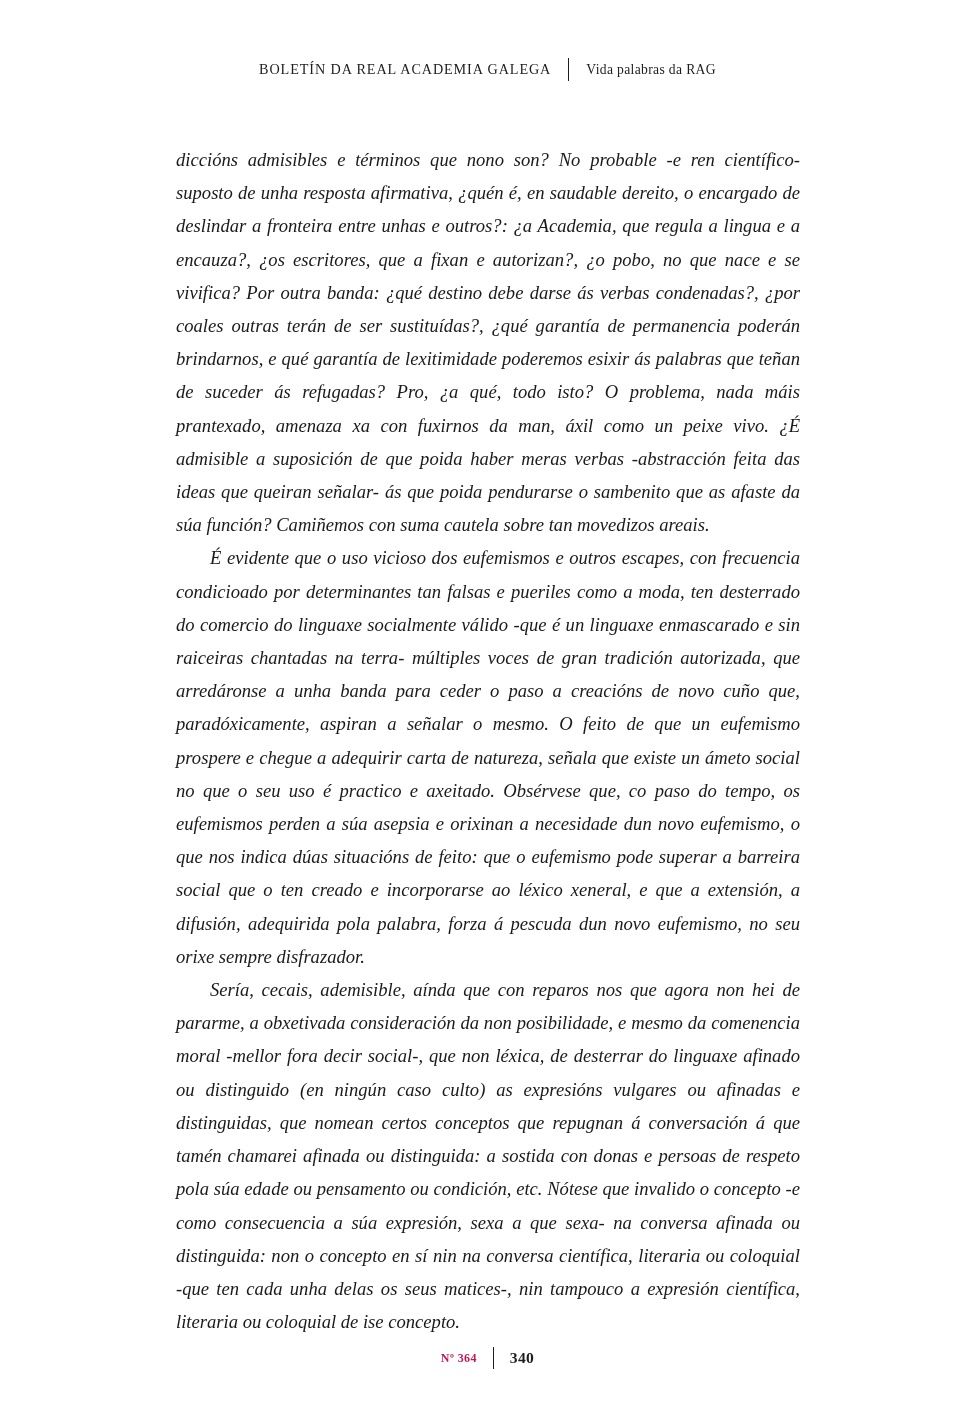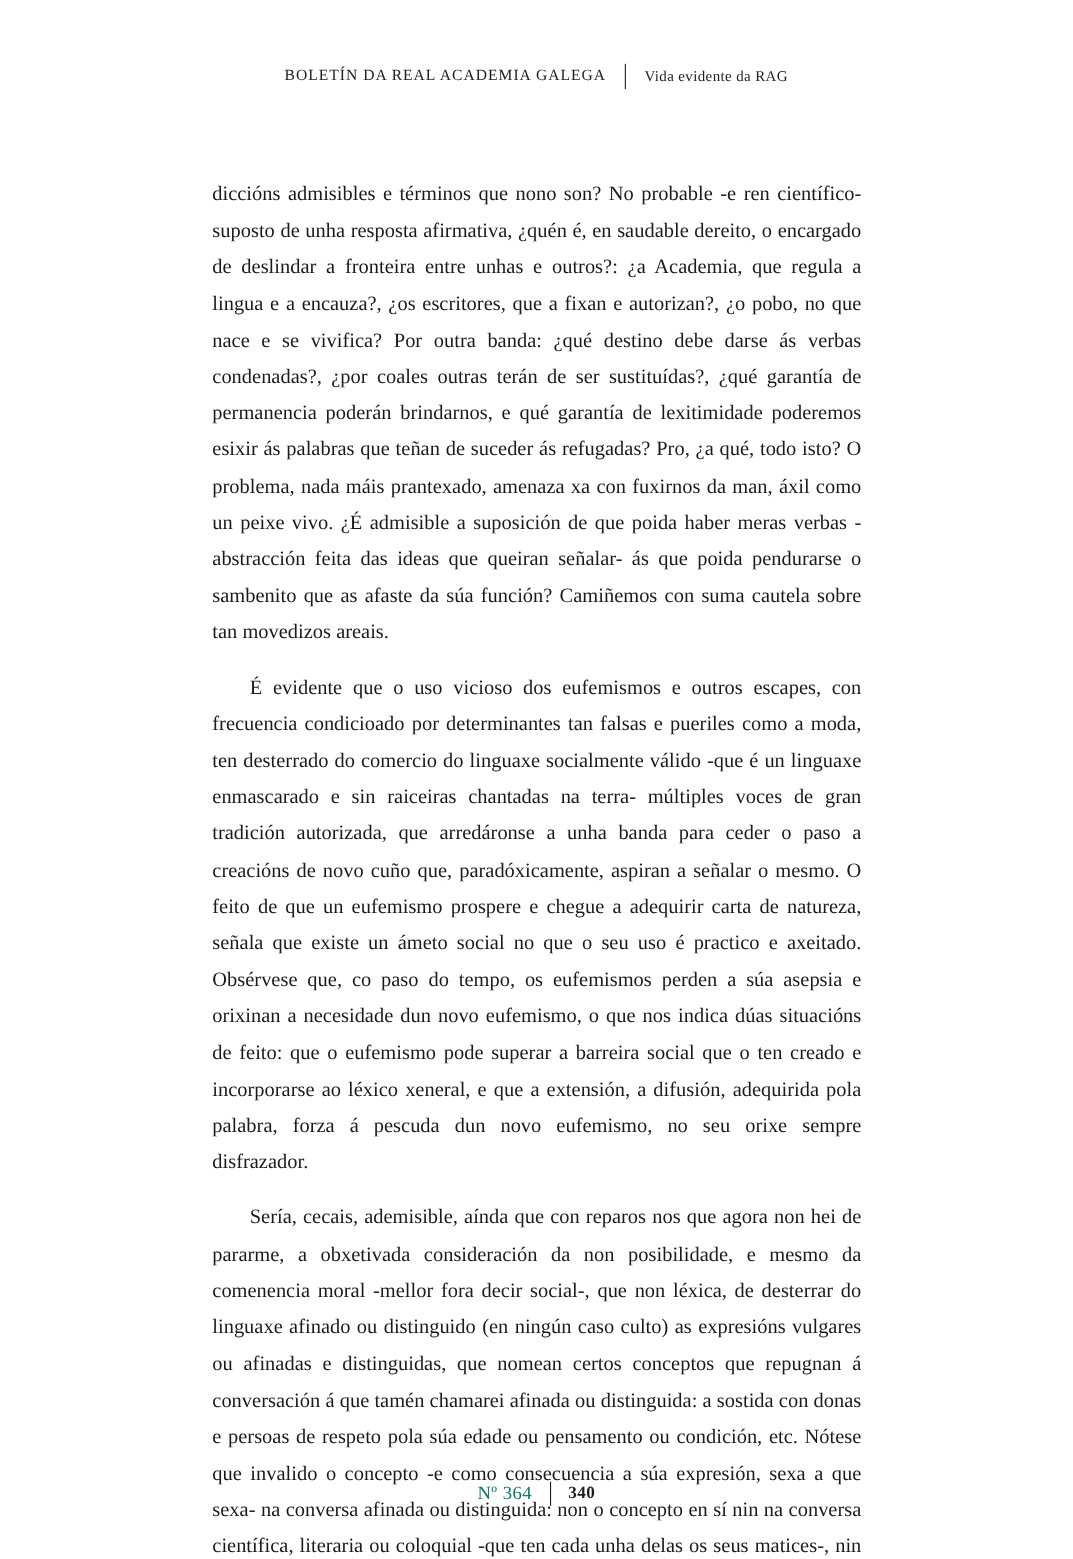"Vida evidente da RAG" span.rh-right { text: evidente -> palabras }
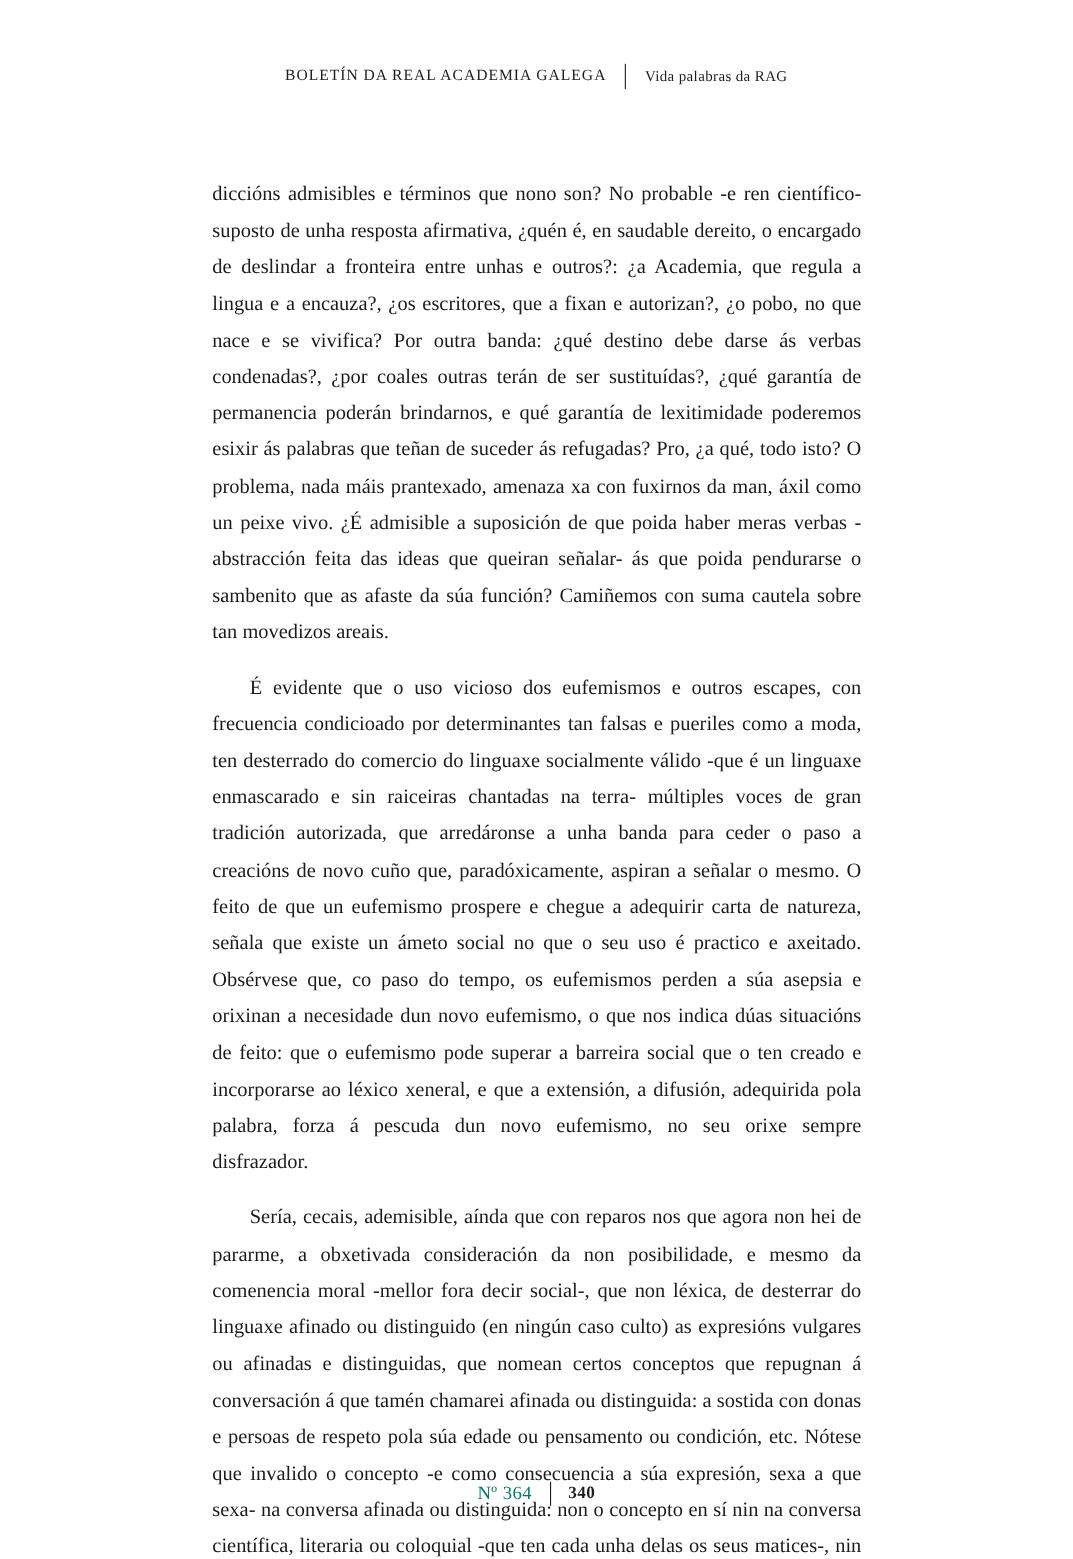"diccións admisibles e términos que" .content p { font-style: none -> italic; margin: 17px -> 0 }
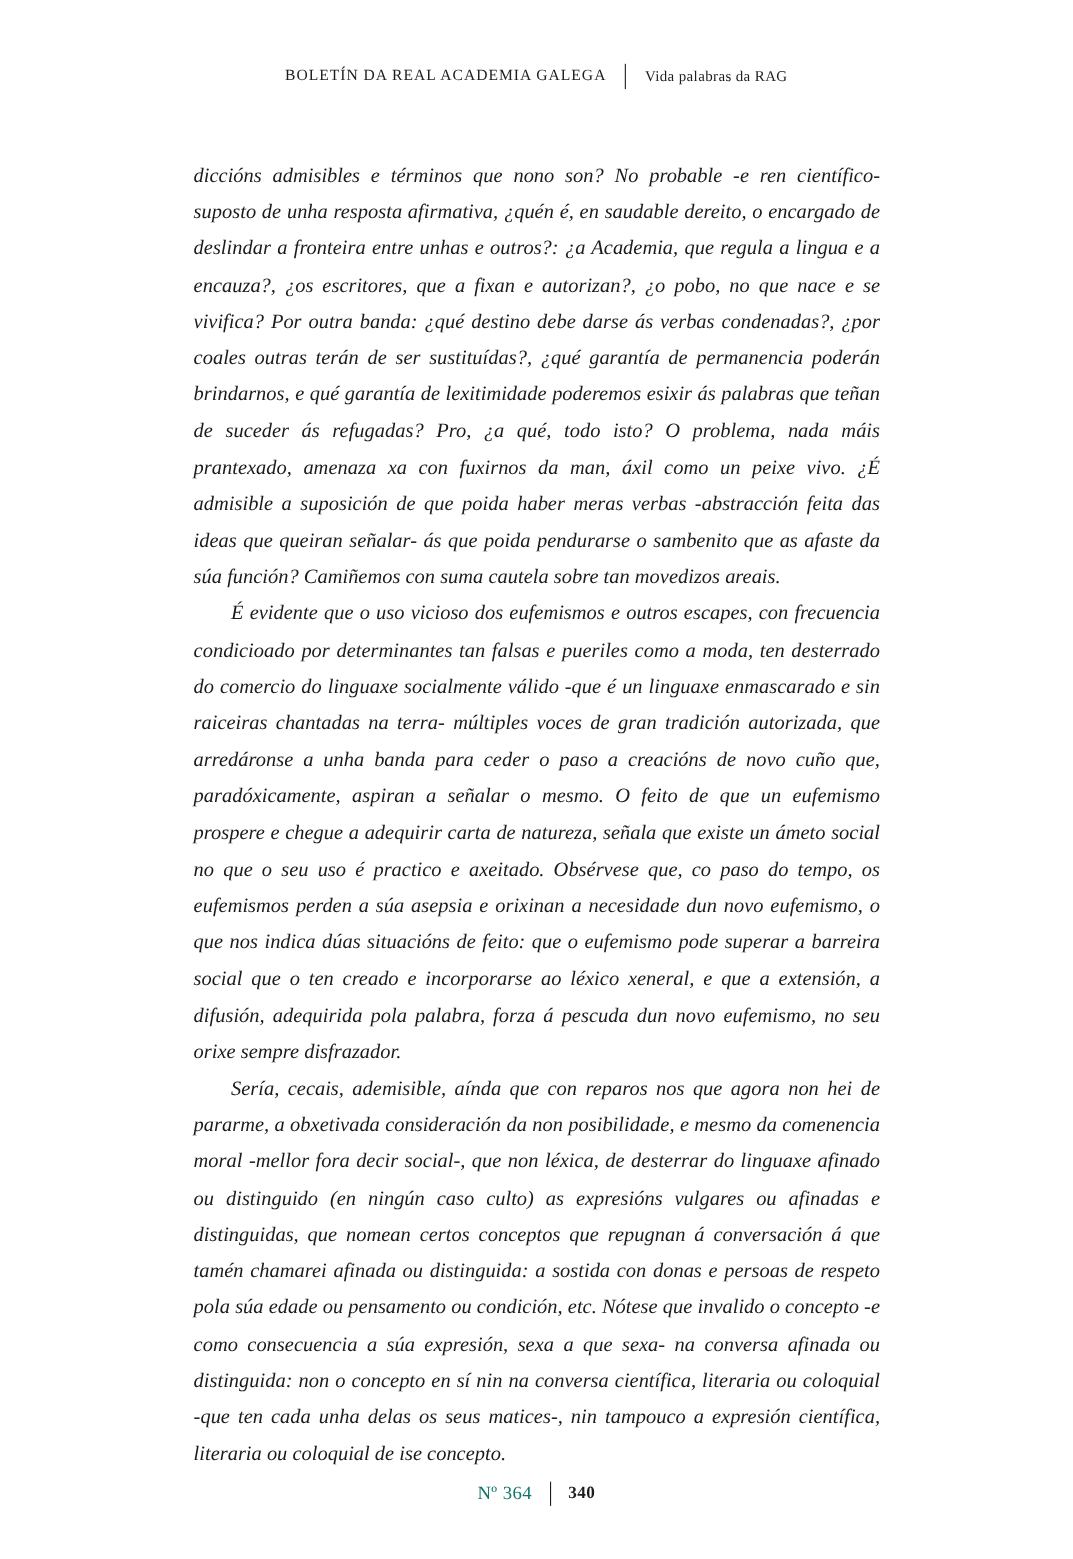"Nº 364" .ft-issue { color: #0f766e -> #be185d; font-size: 17px -> 12px; font-weight: none -> bold }
